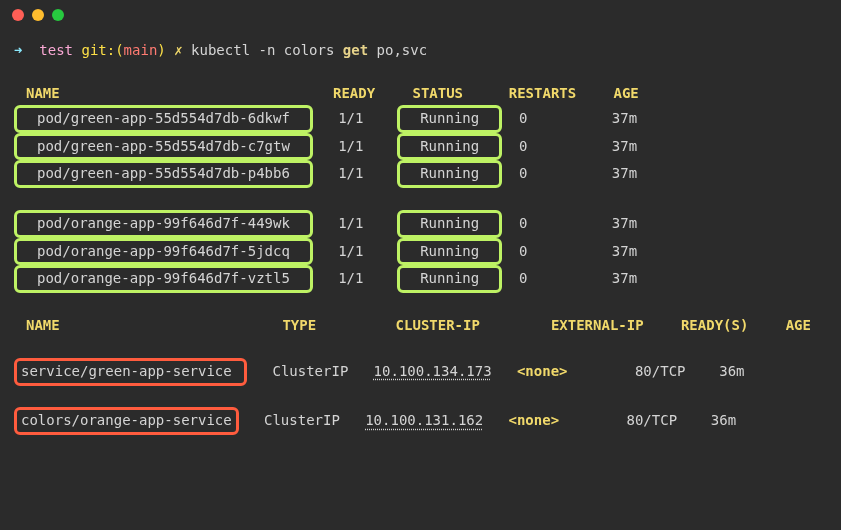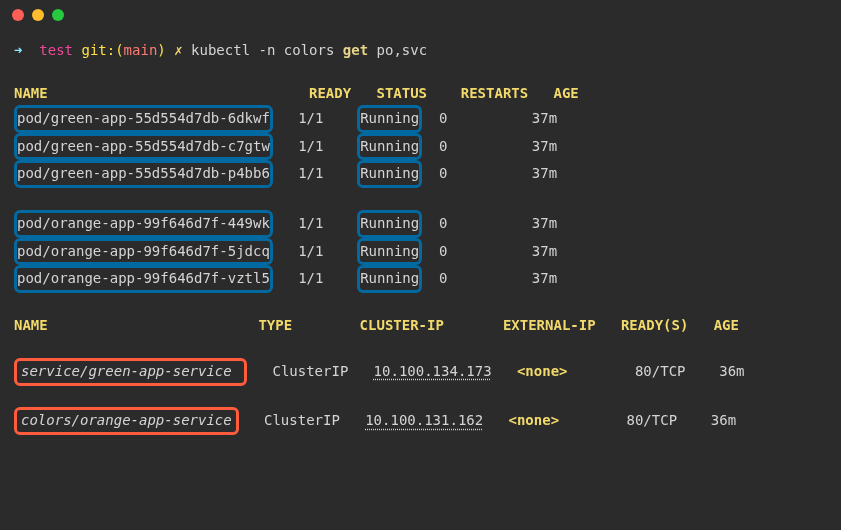"test" .prompt-dir { color: #ec4899 -> #f9a8d4 }
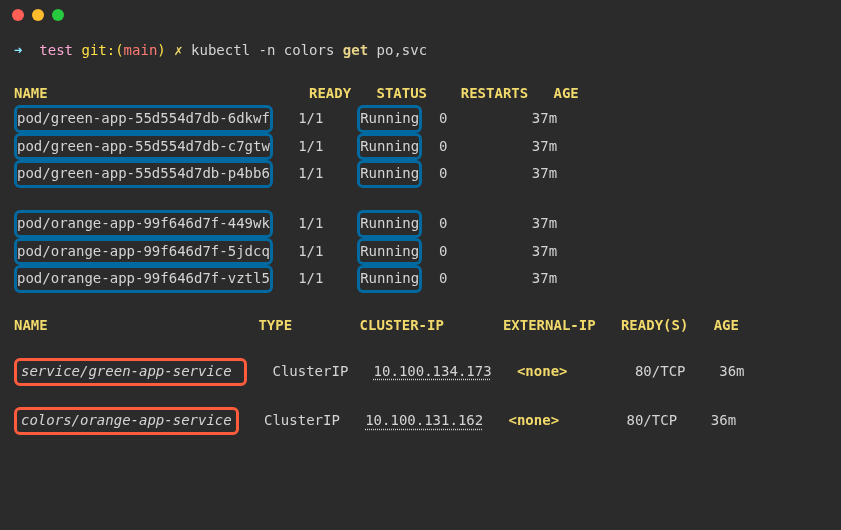"NAME" .header-col { margin-left: none -> 12px }
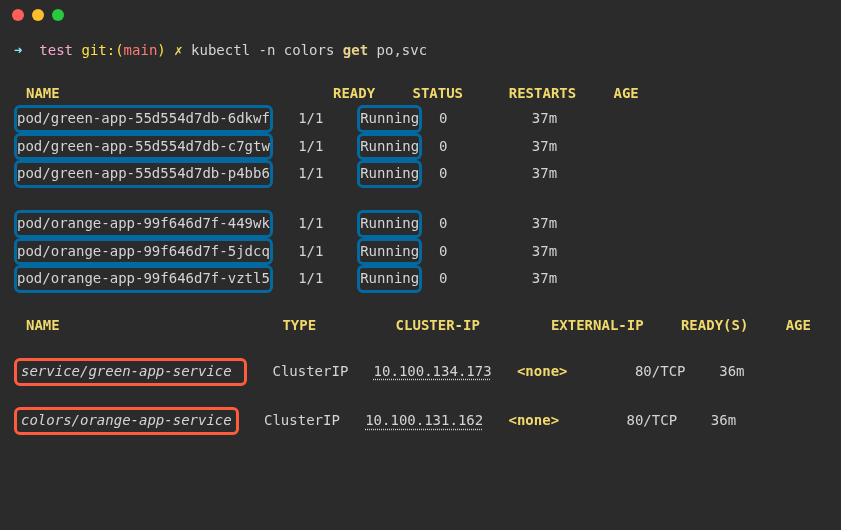"pod/green-app-55d554d7db-6dkwf" .hl-box { border: 3px solid #0369a1 -> 3px solid #bef264; padding: 0 0 -> 0 20px }
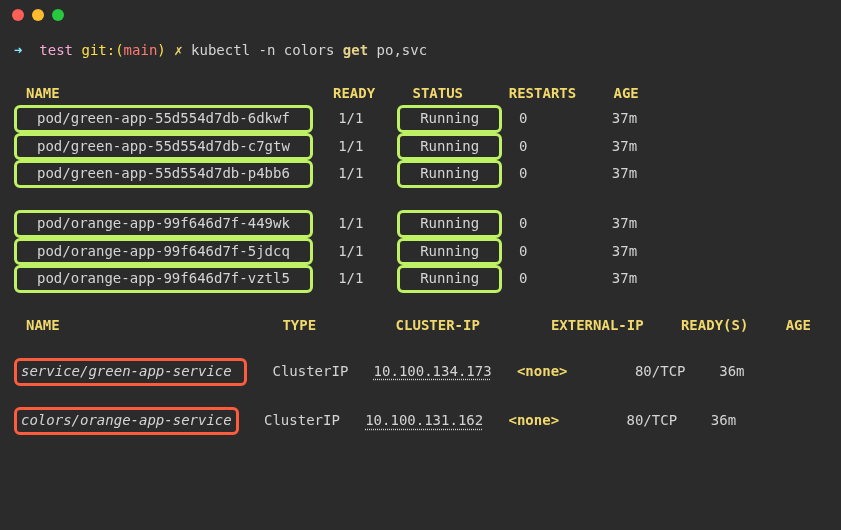"service/green-app-service" .hl-single { font-style: italic -> none }
